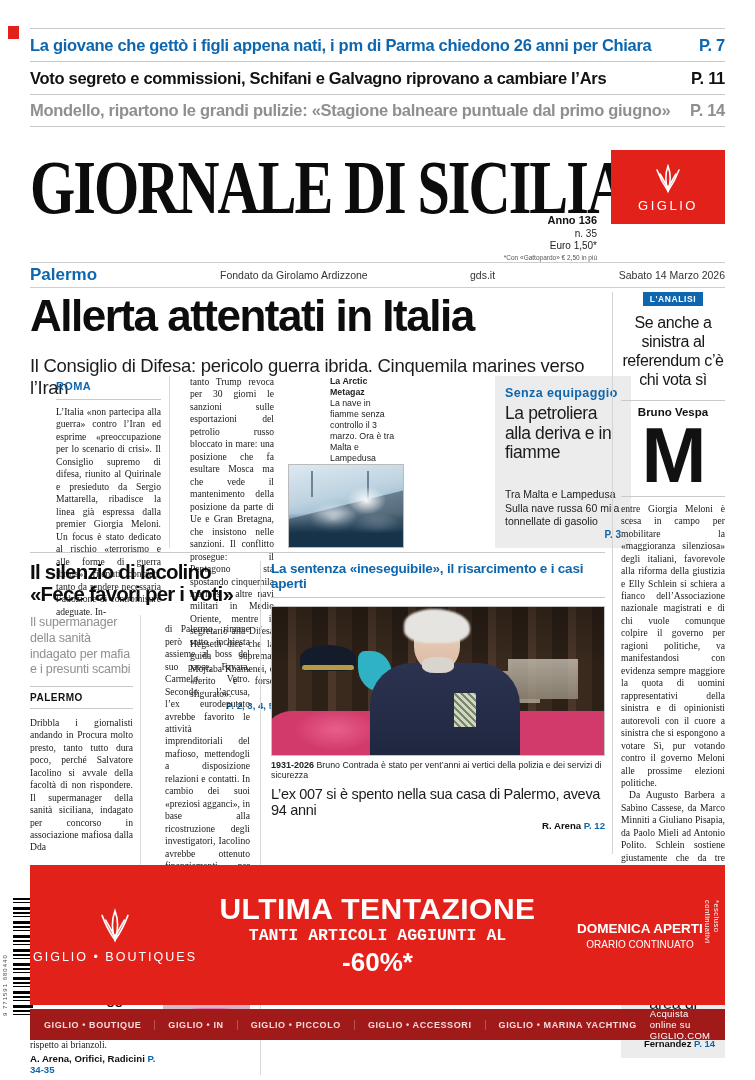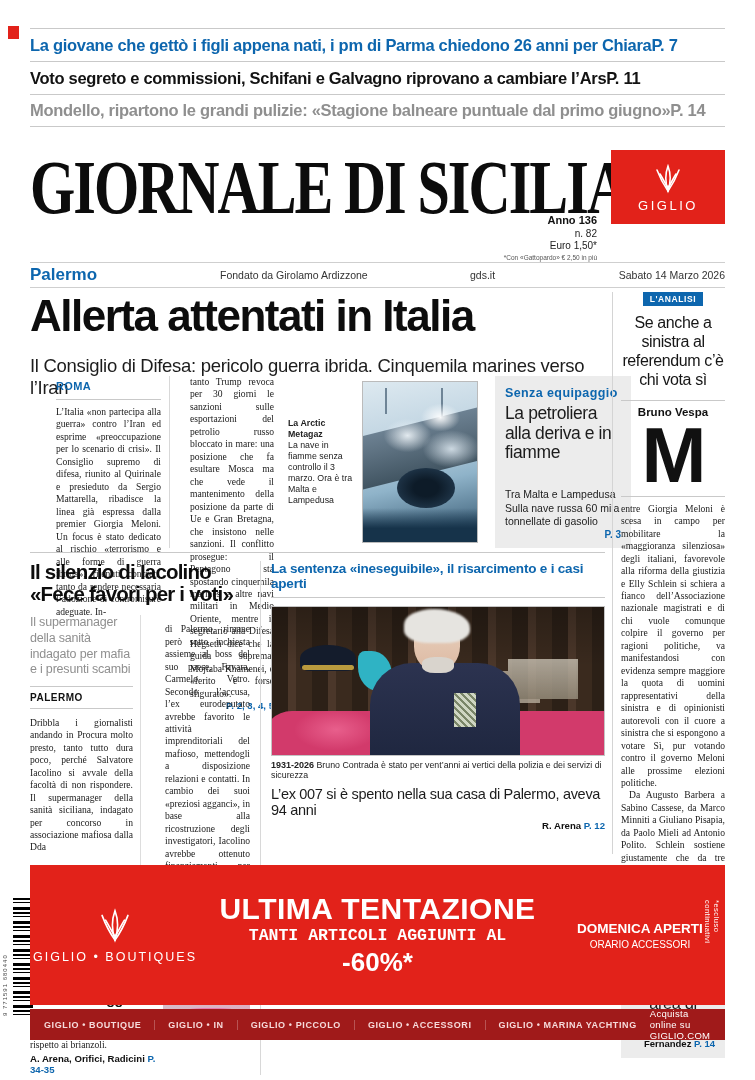"La giovane che gettò i" .topbar-row { justify-content: none -> space-between }
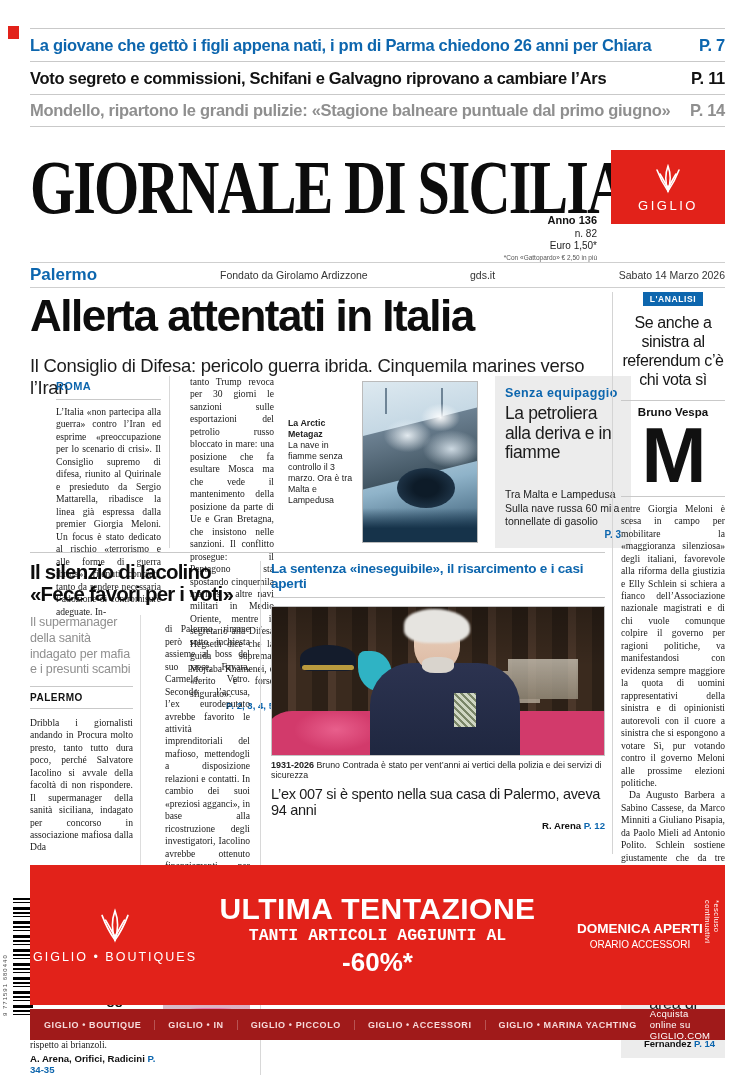"n. 82" div.num { text: 82 -> 35 }
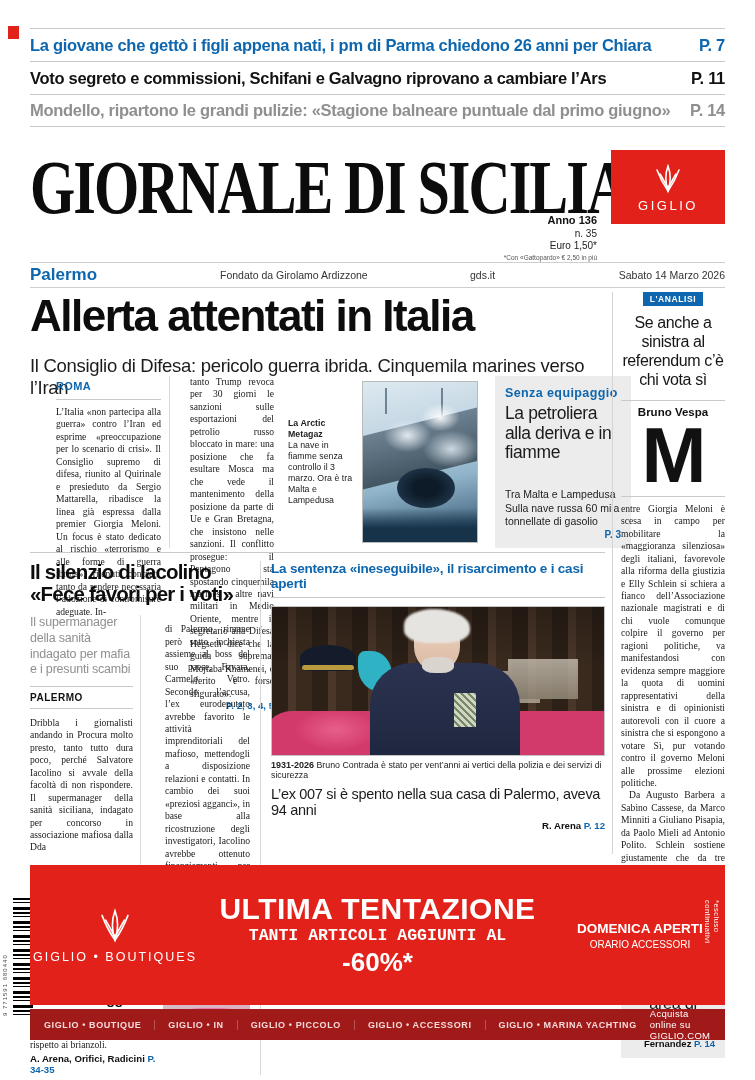"La Arctic Metagaz" .lead-figure { align-items: center -> flex-end; flex-direction: none -> column }
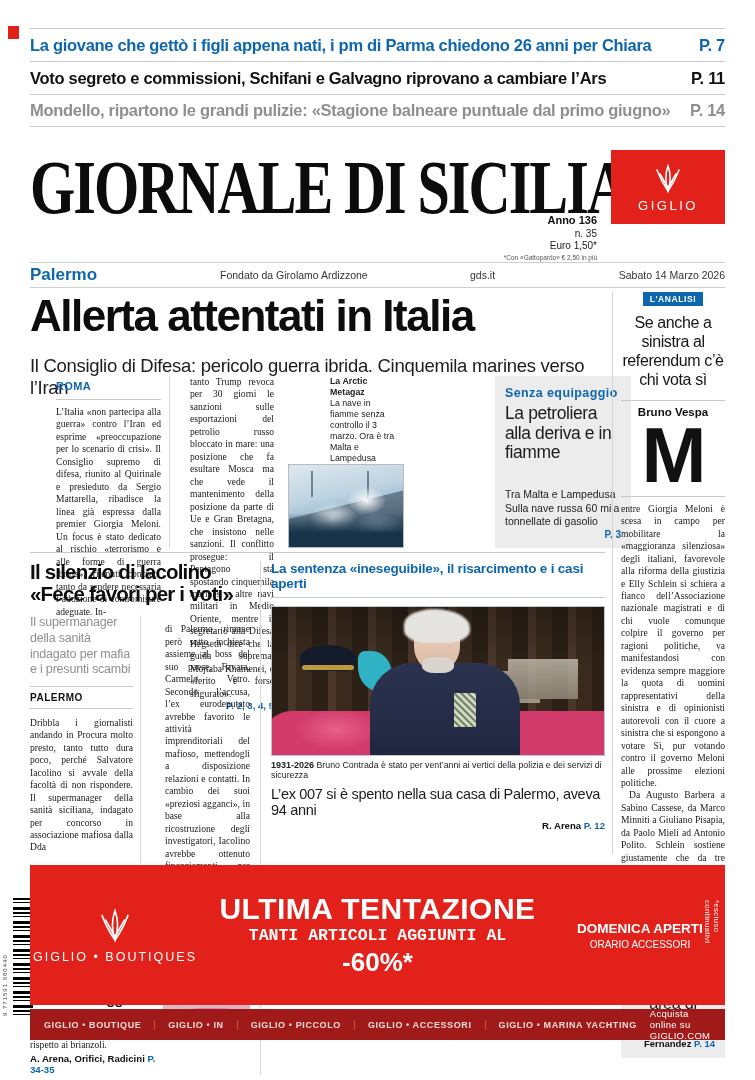"ORARIO ACCESSORI" div.r2 { text: ACCESSORI -> CONTINUATO }
